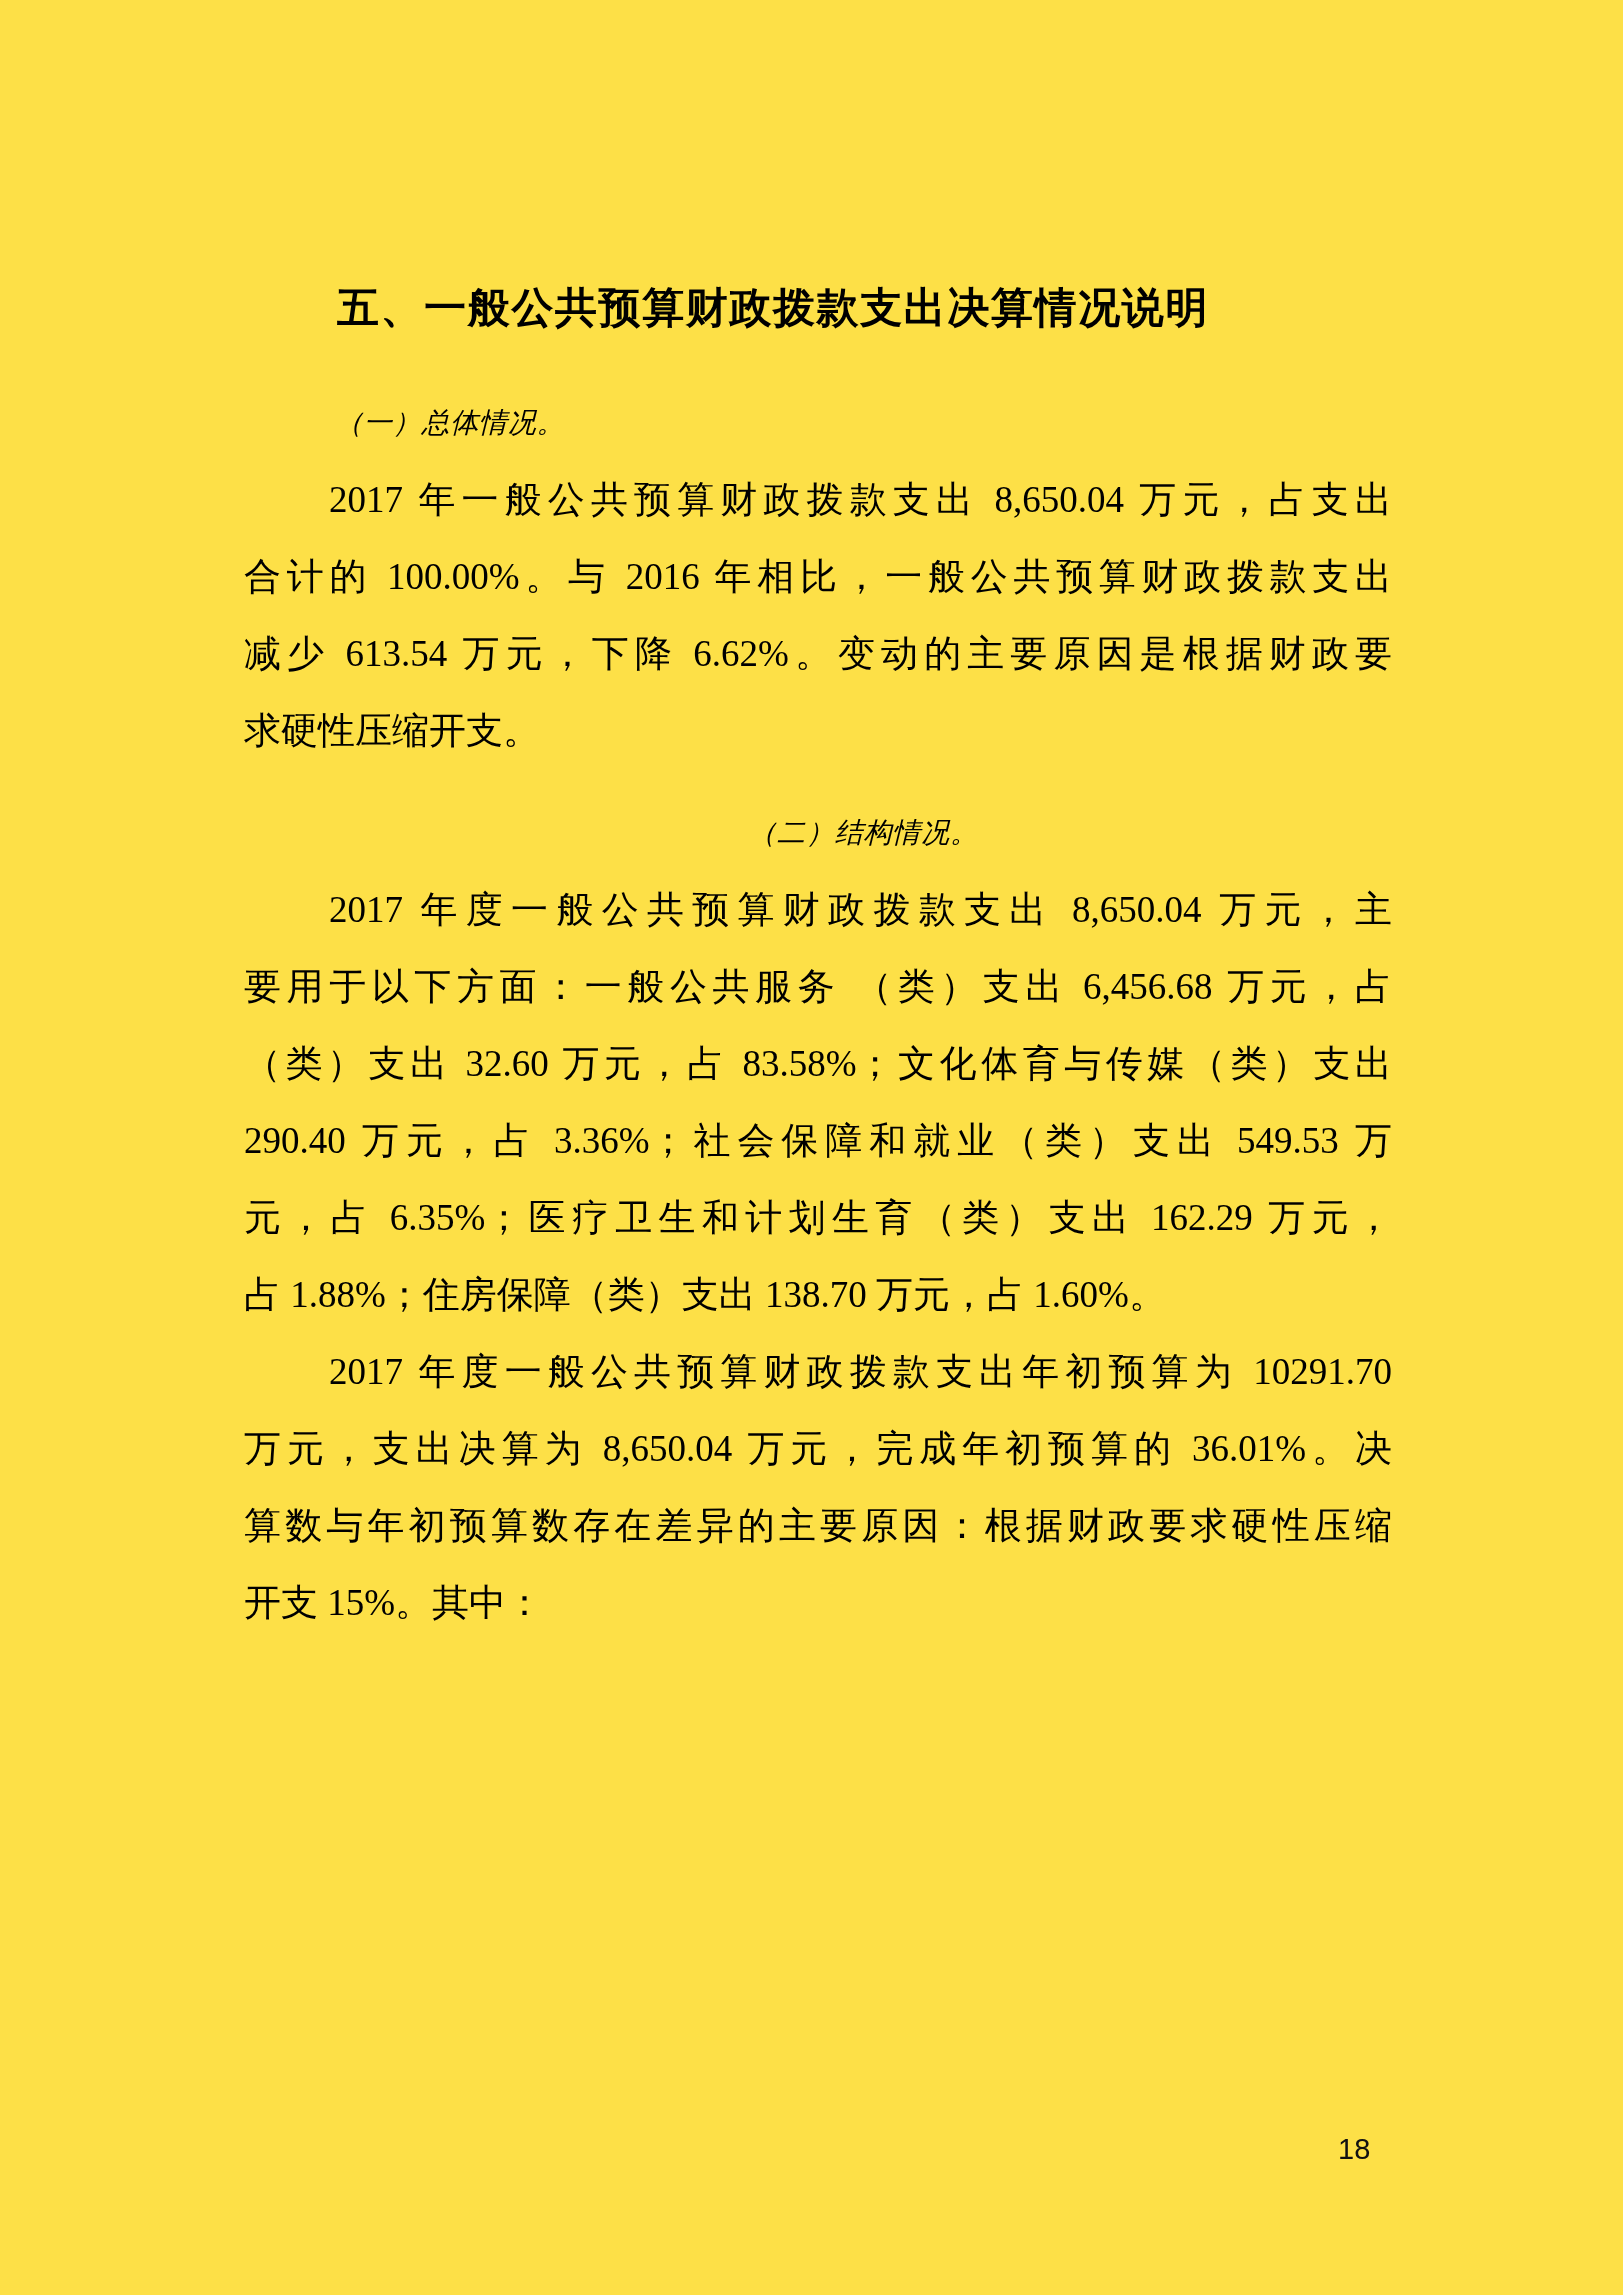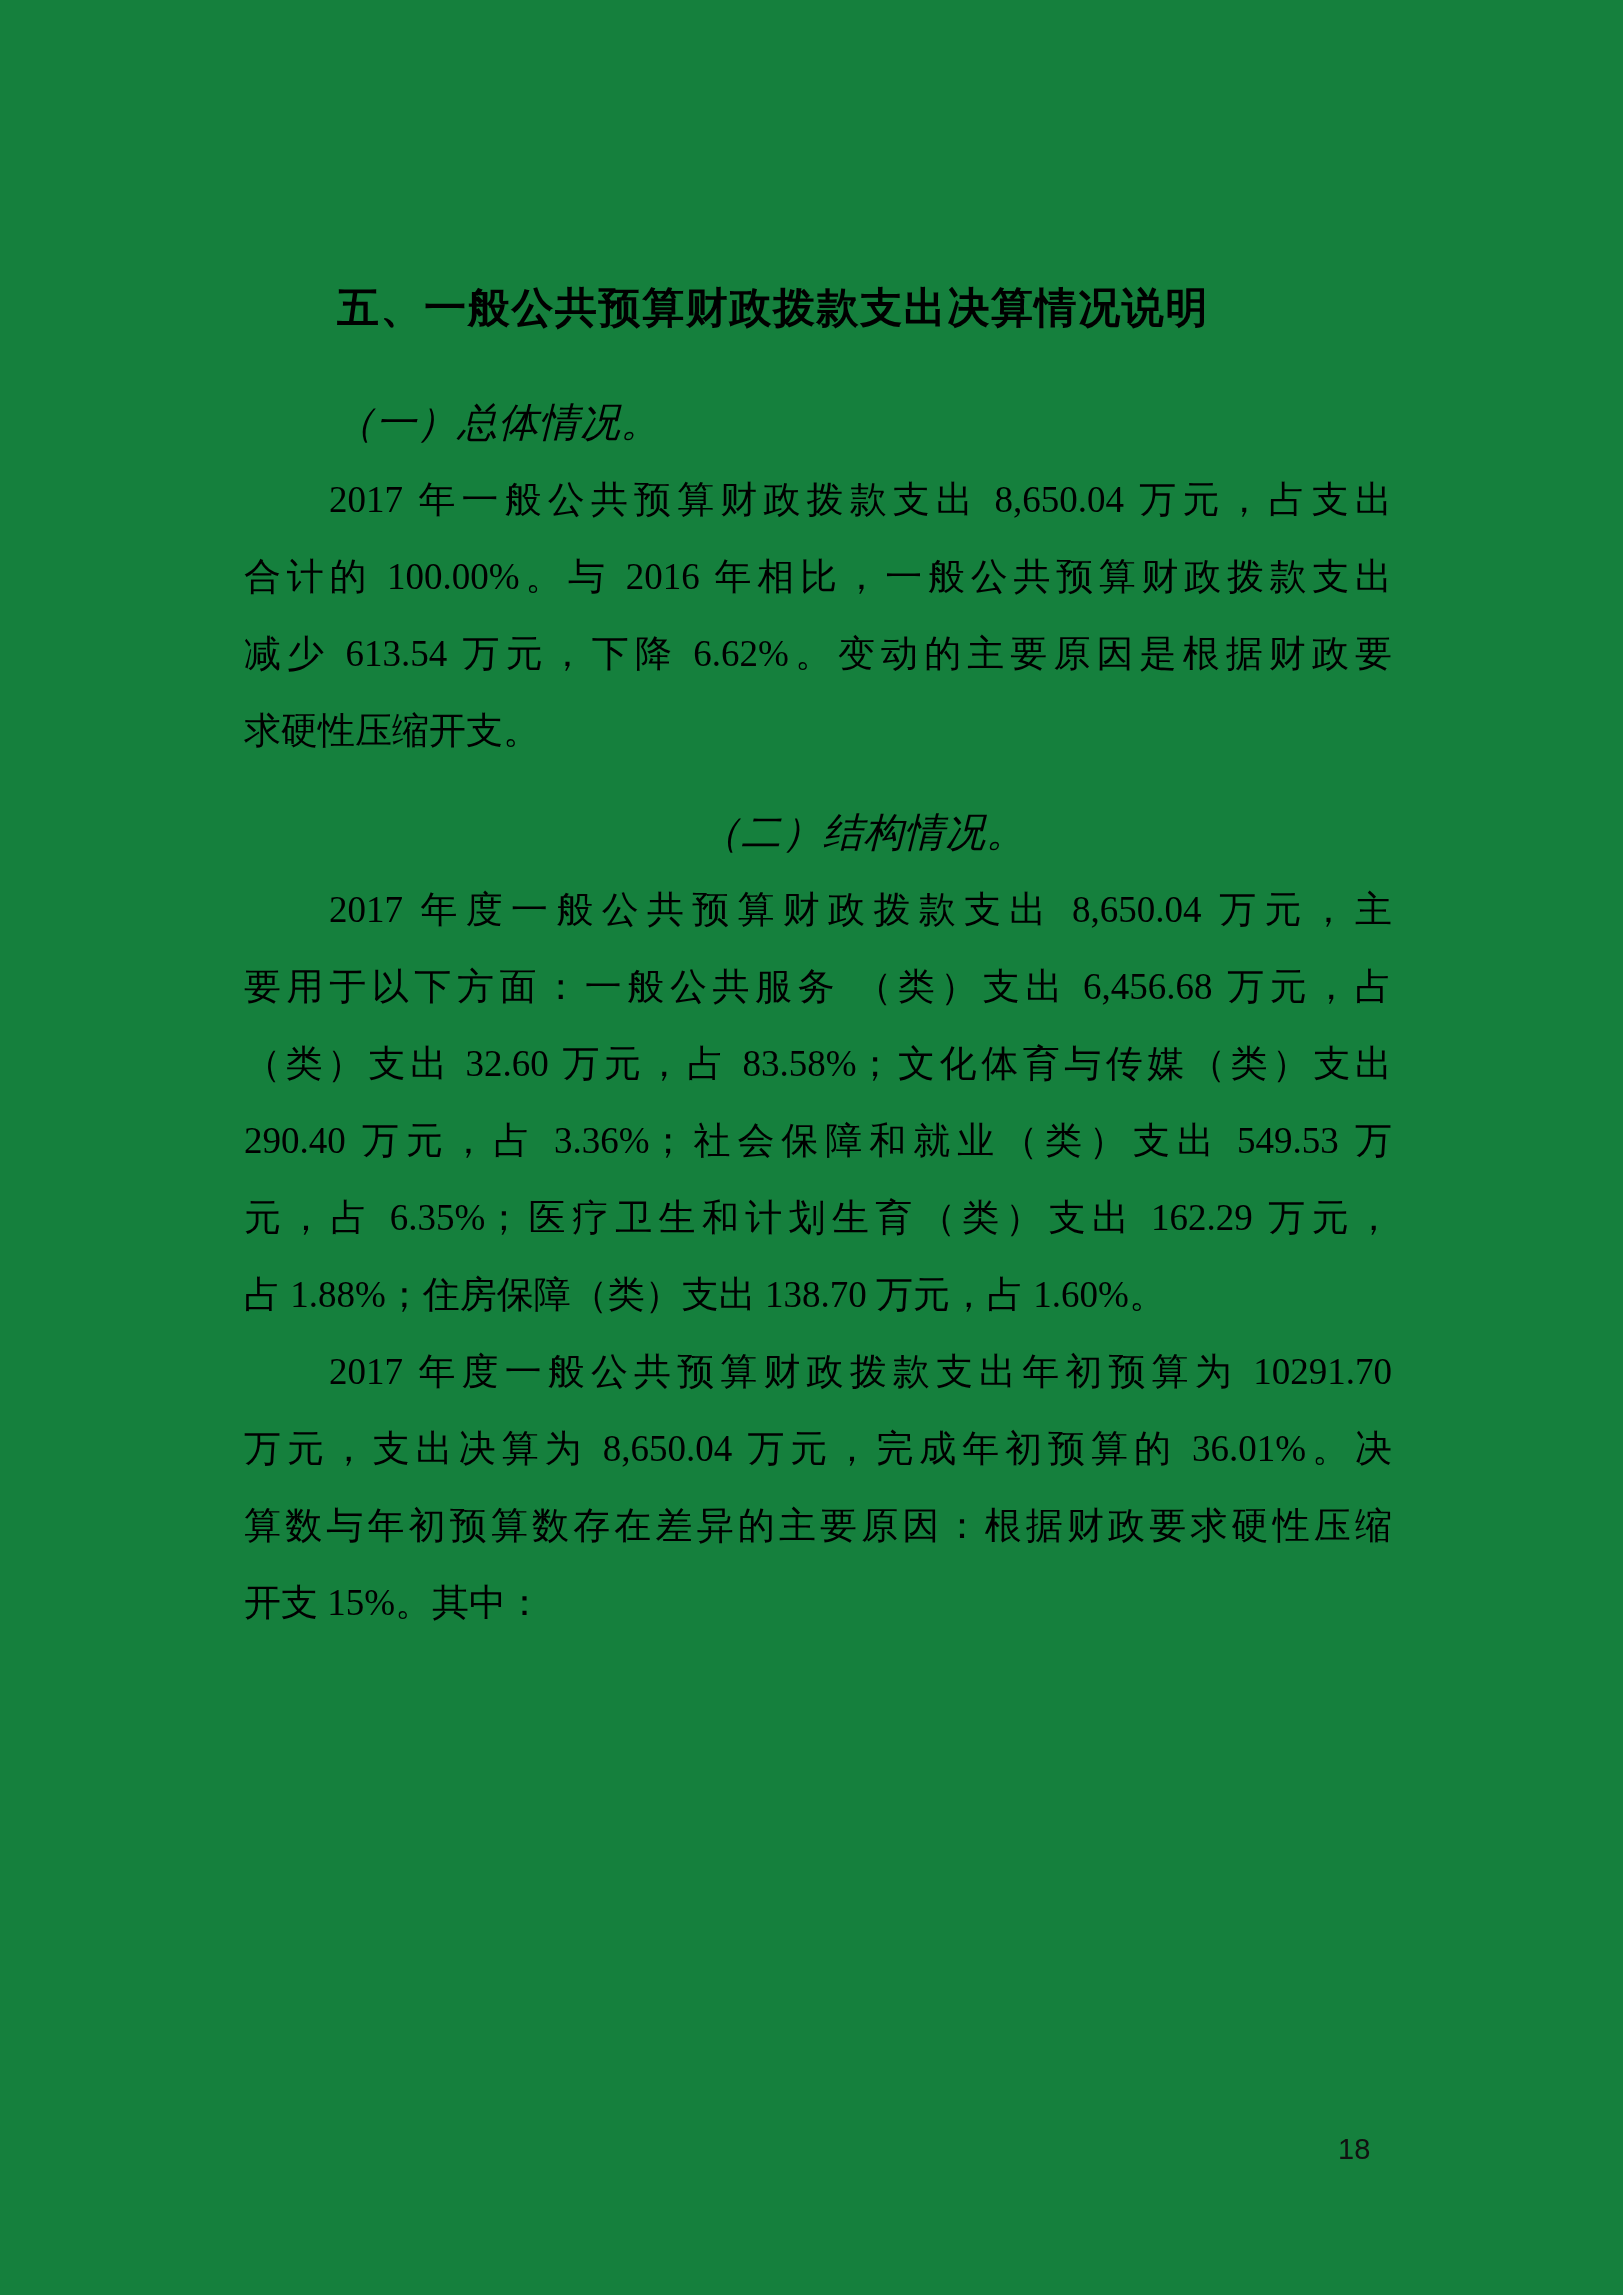"五、一般公共预算财政拨款支出决算情况说明" .page { background: #15803d -> #fde047 }
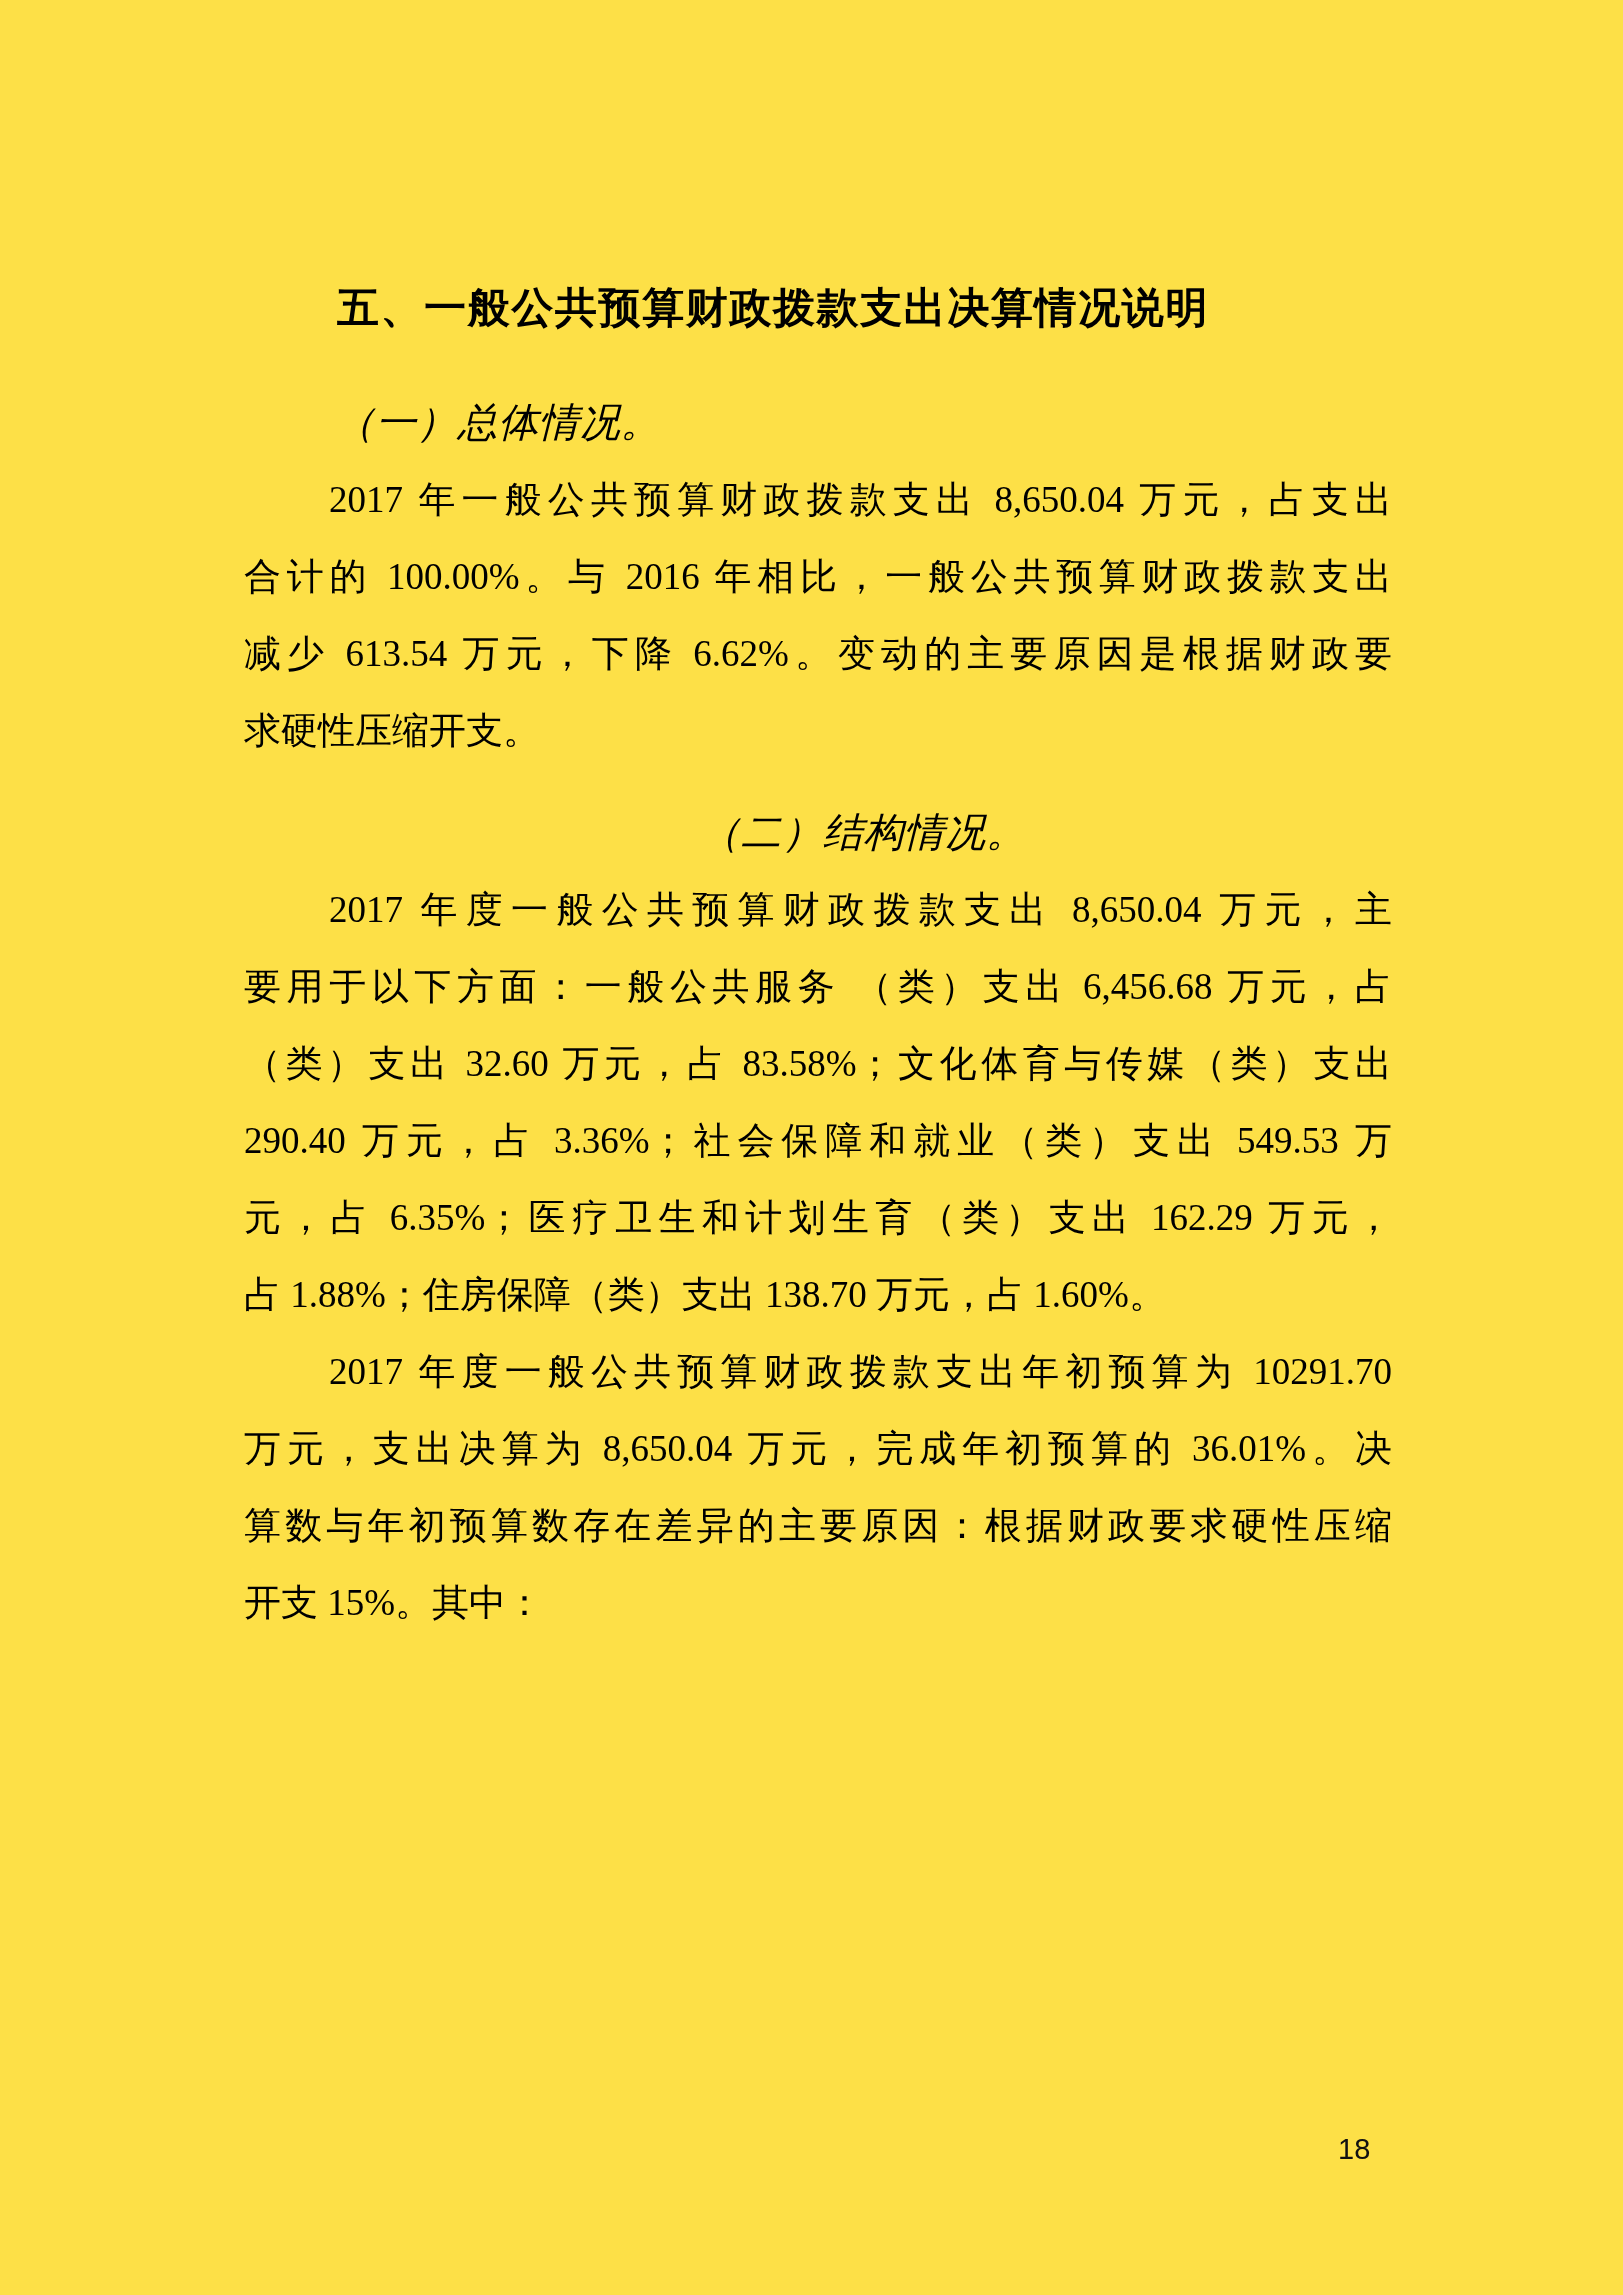"（一）总体情况。" .sub-heading { font-size: 40px -> 28px }
